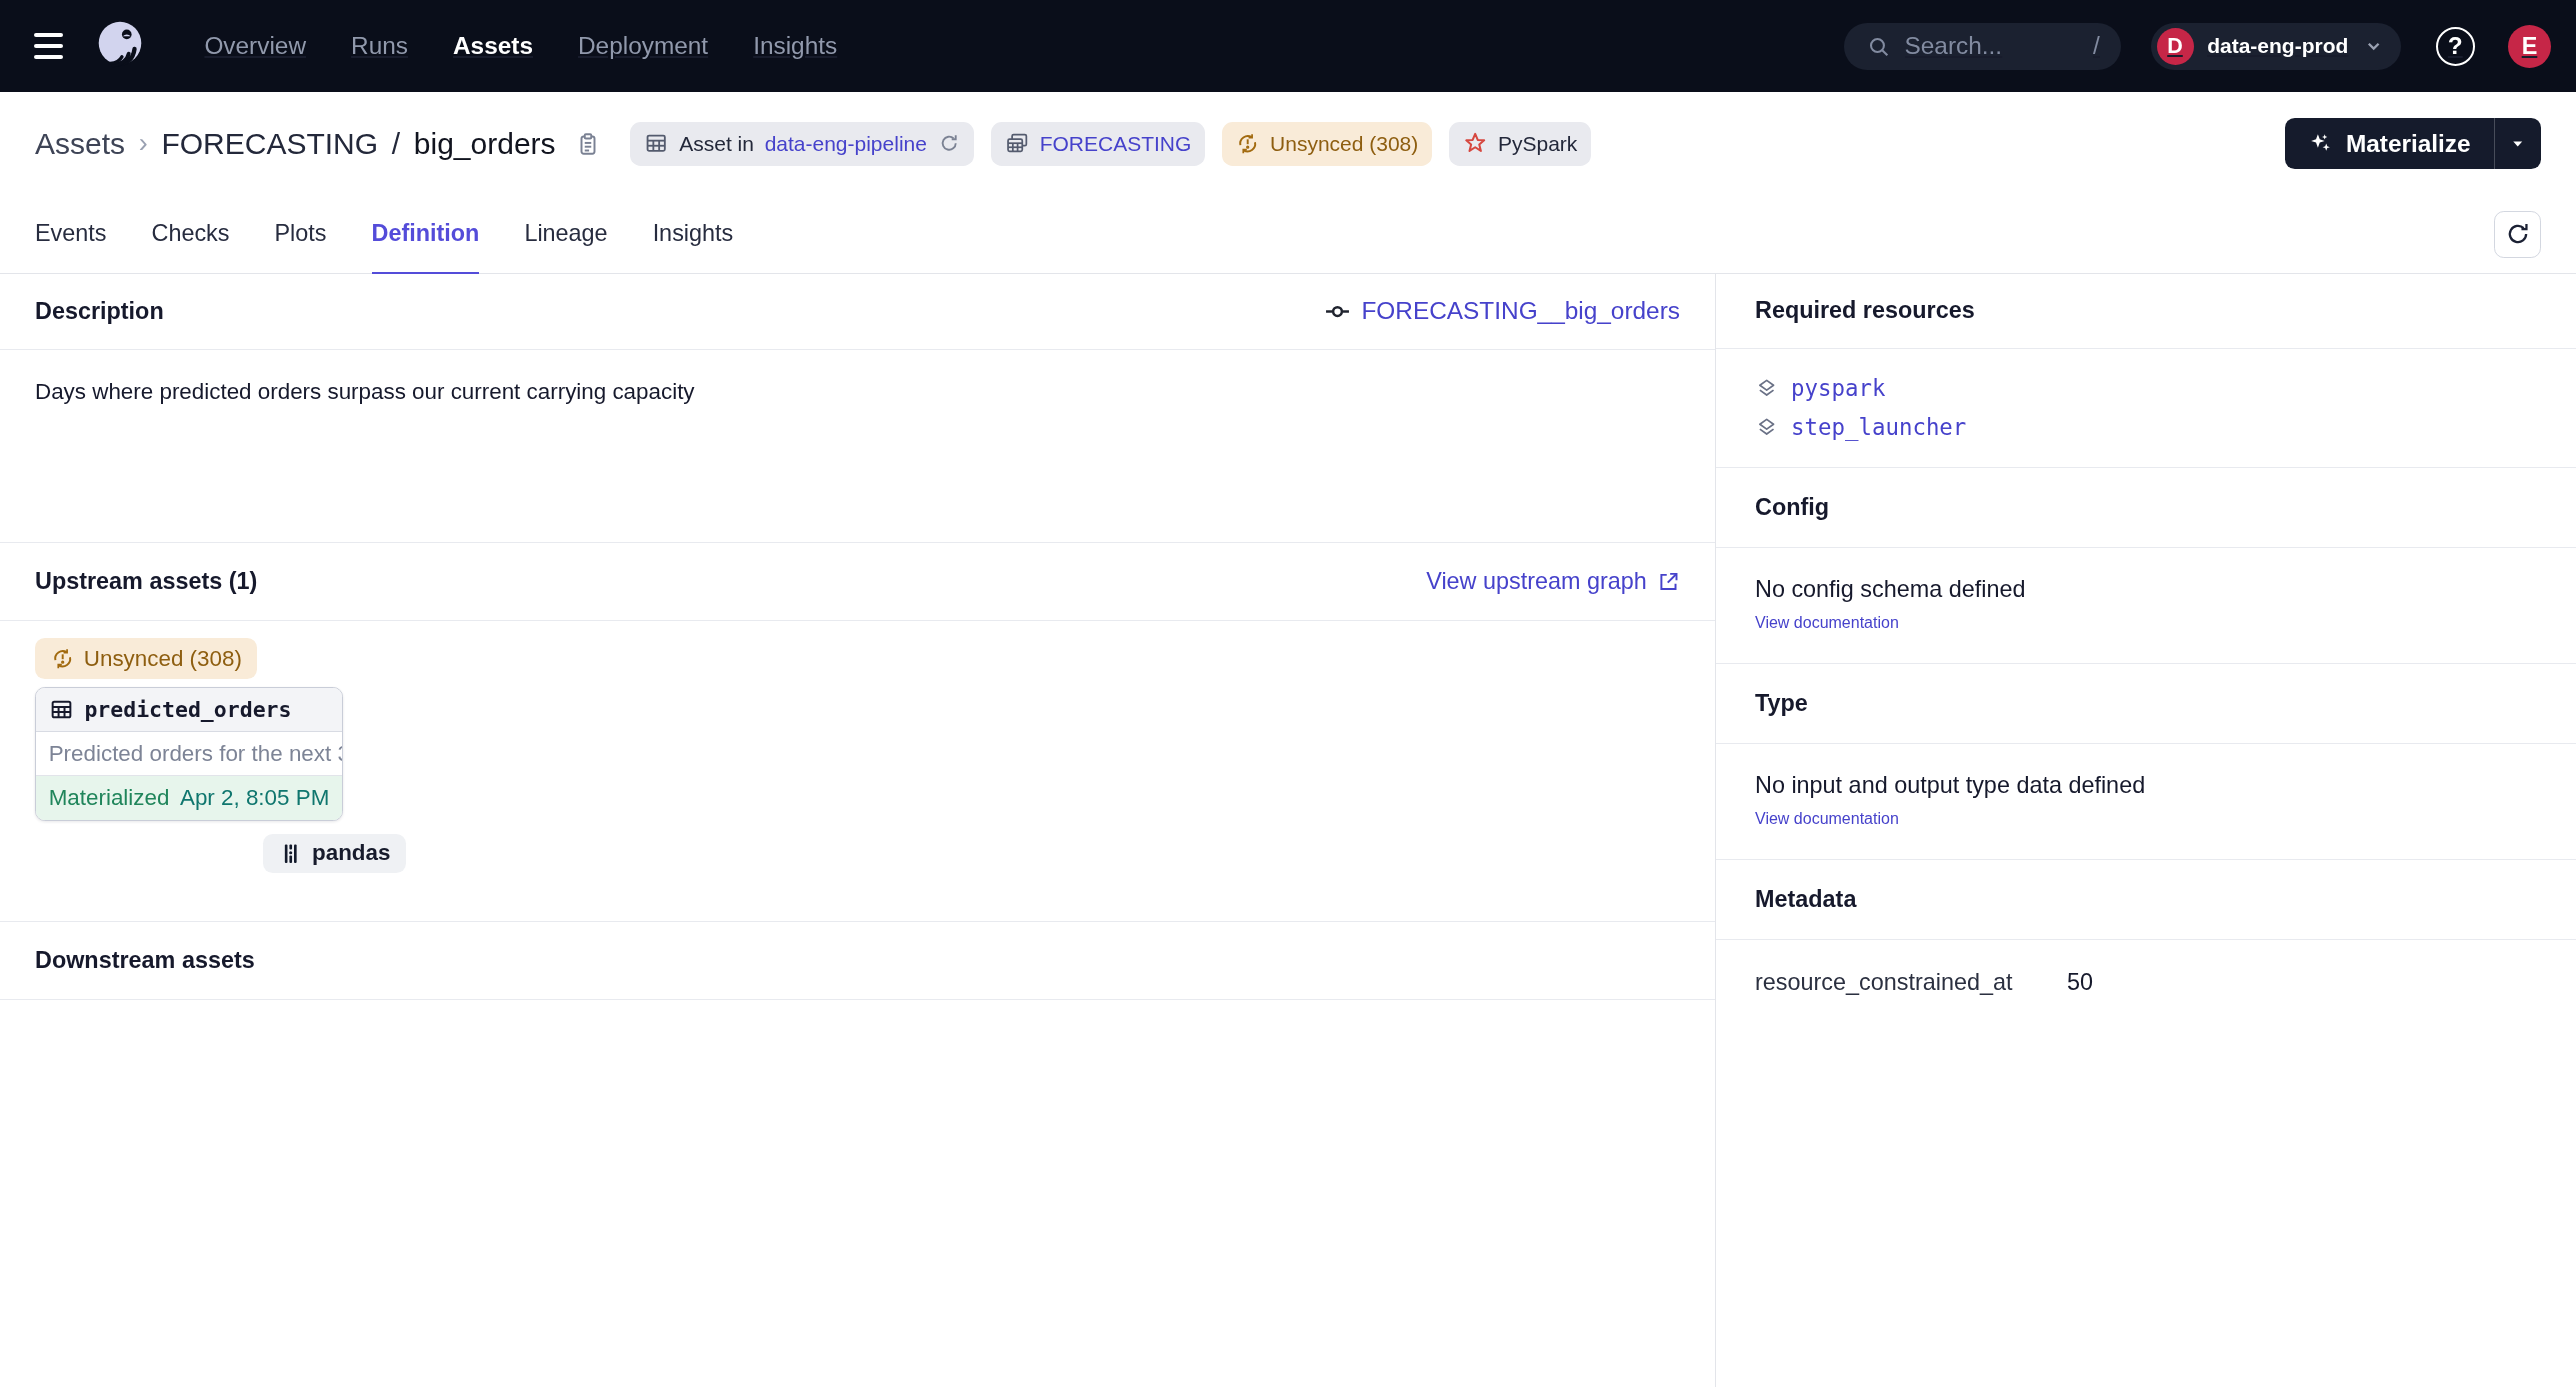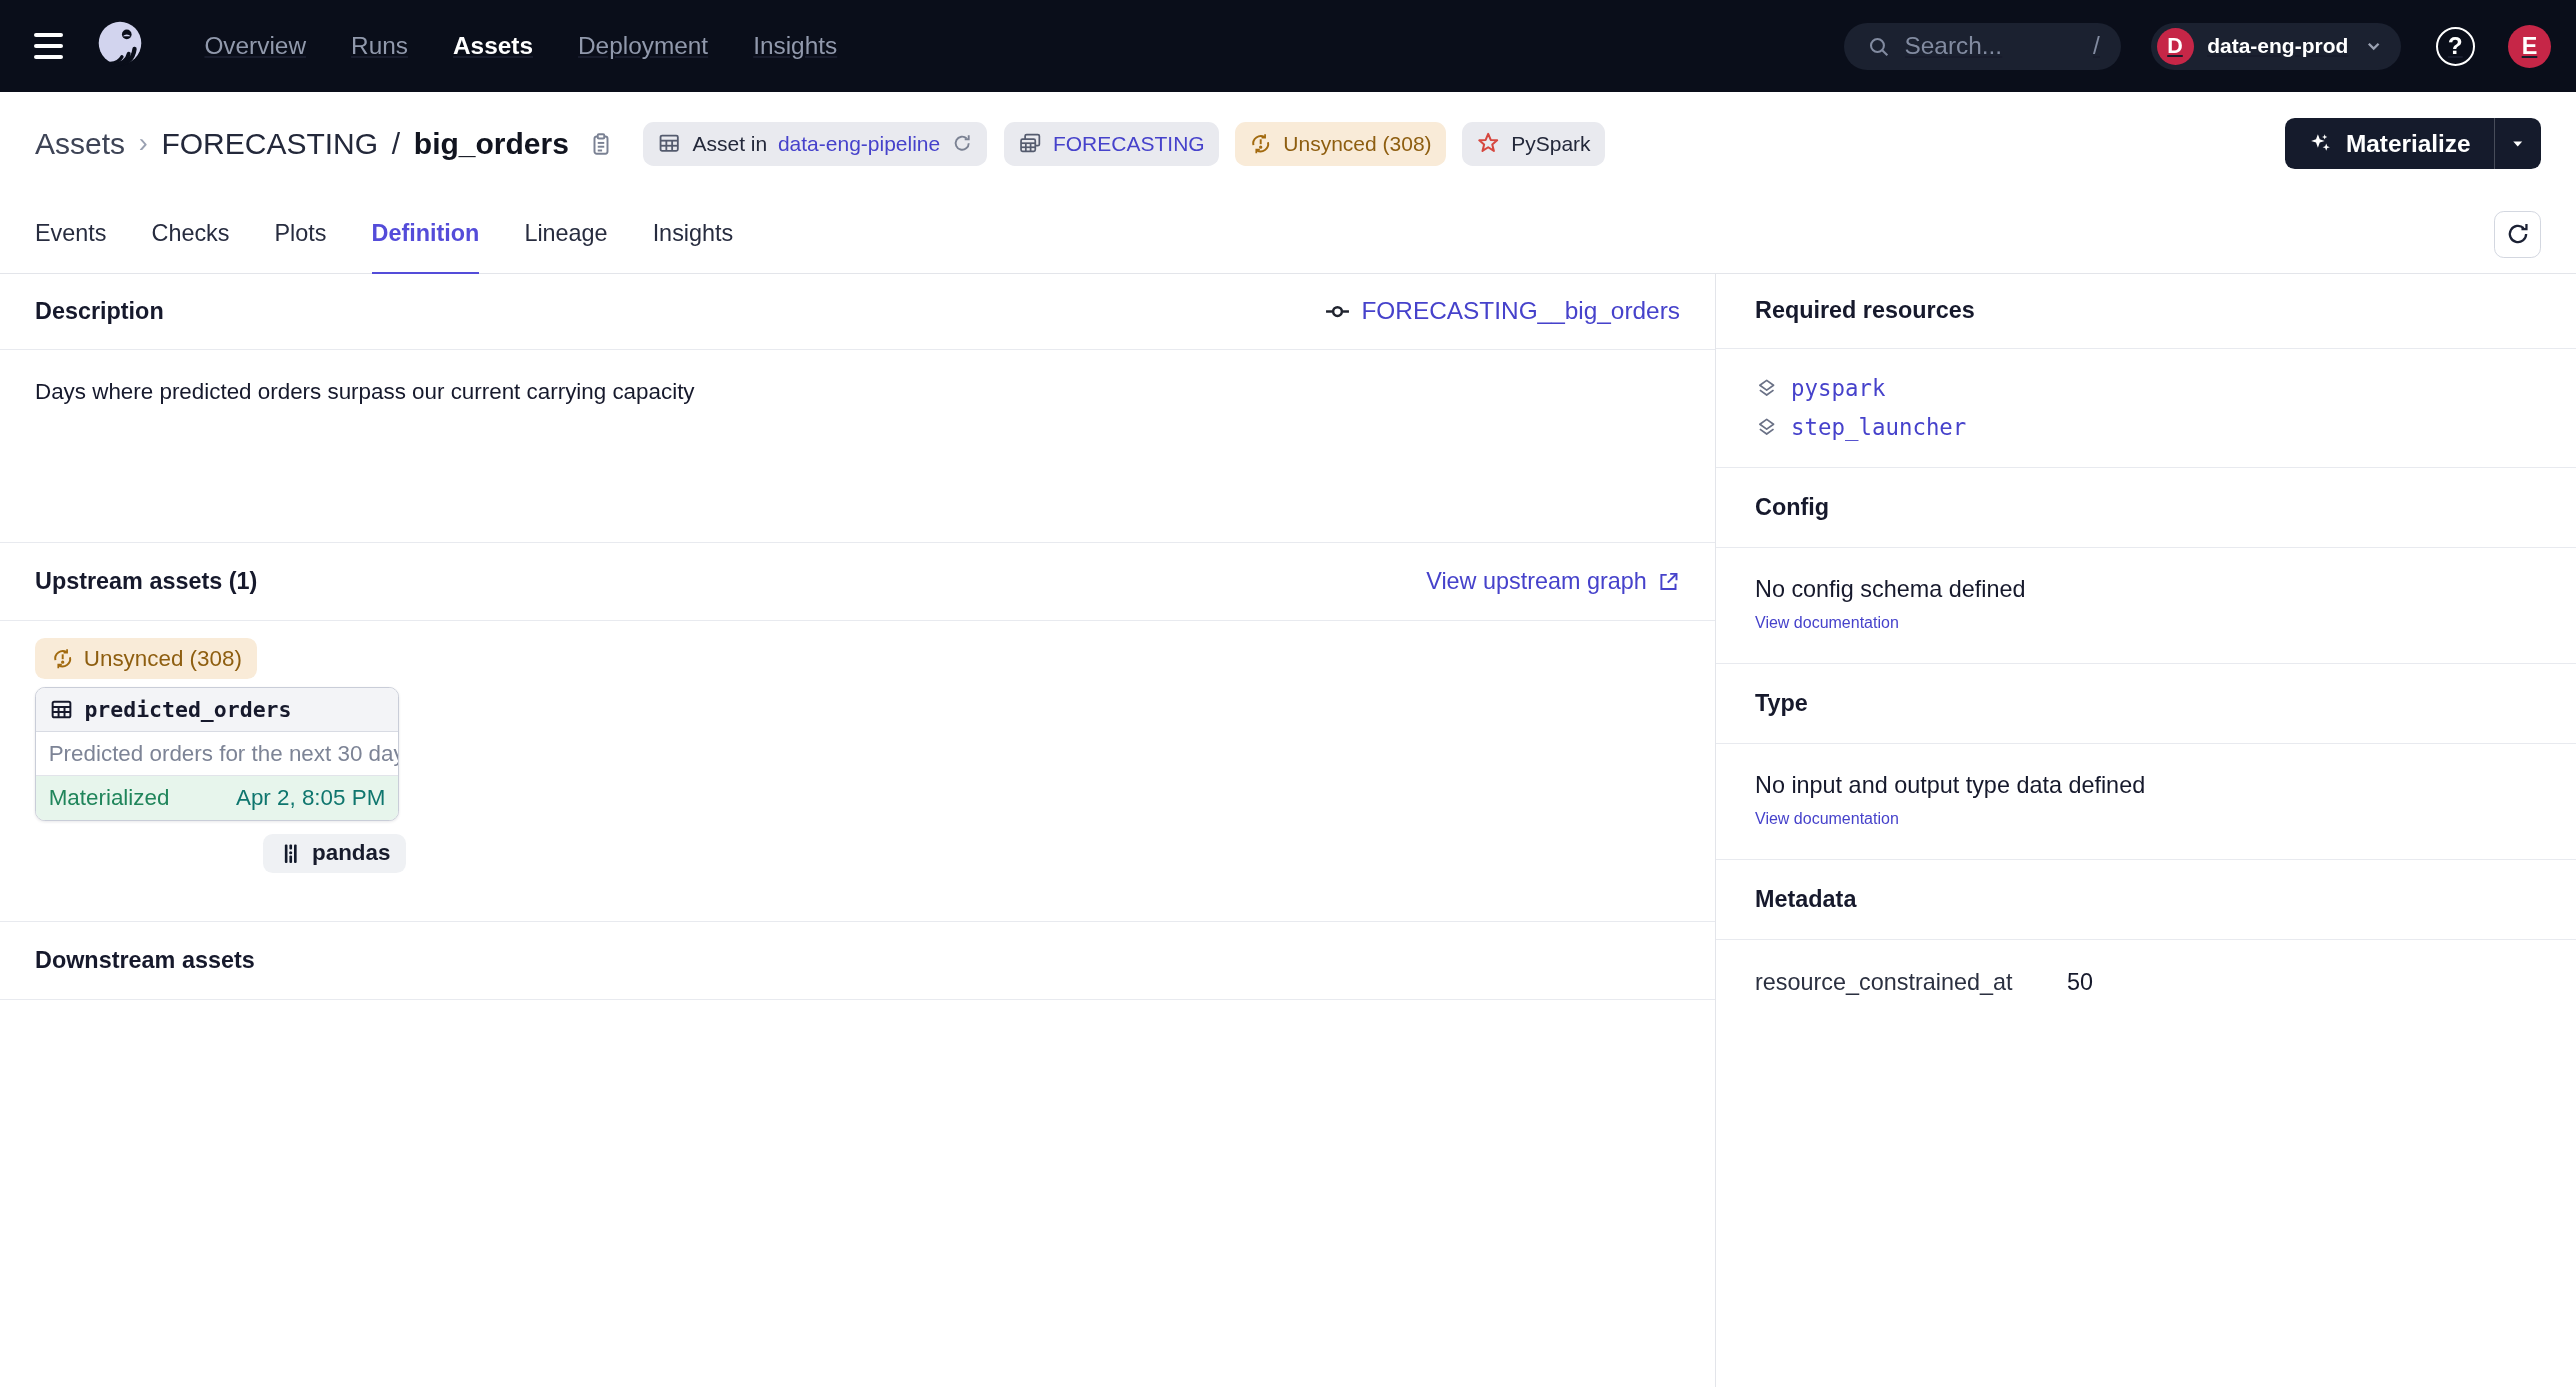"big_orders" .bc-asset { font-weight: 700 -> 400 }
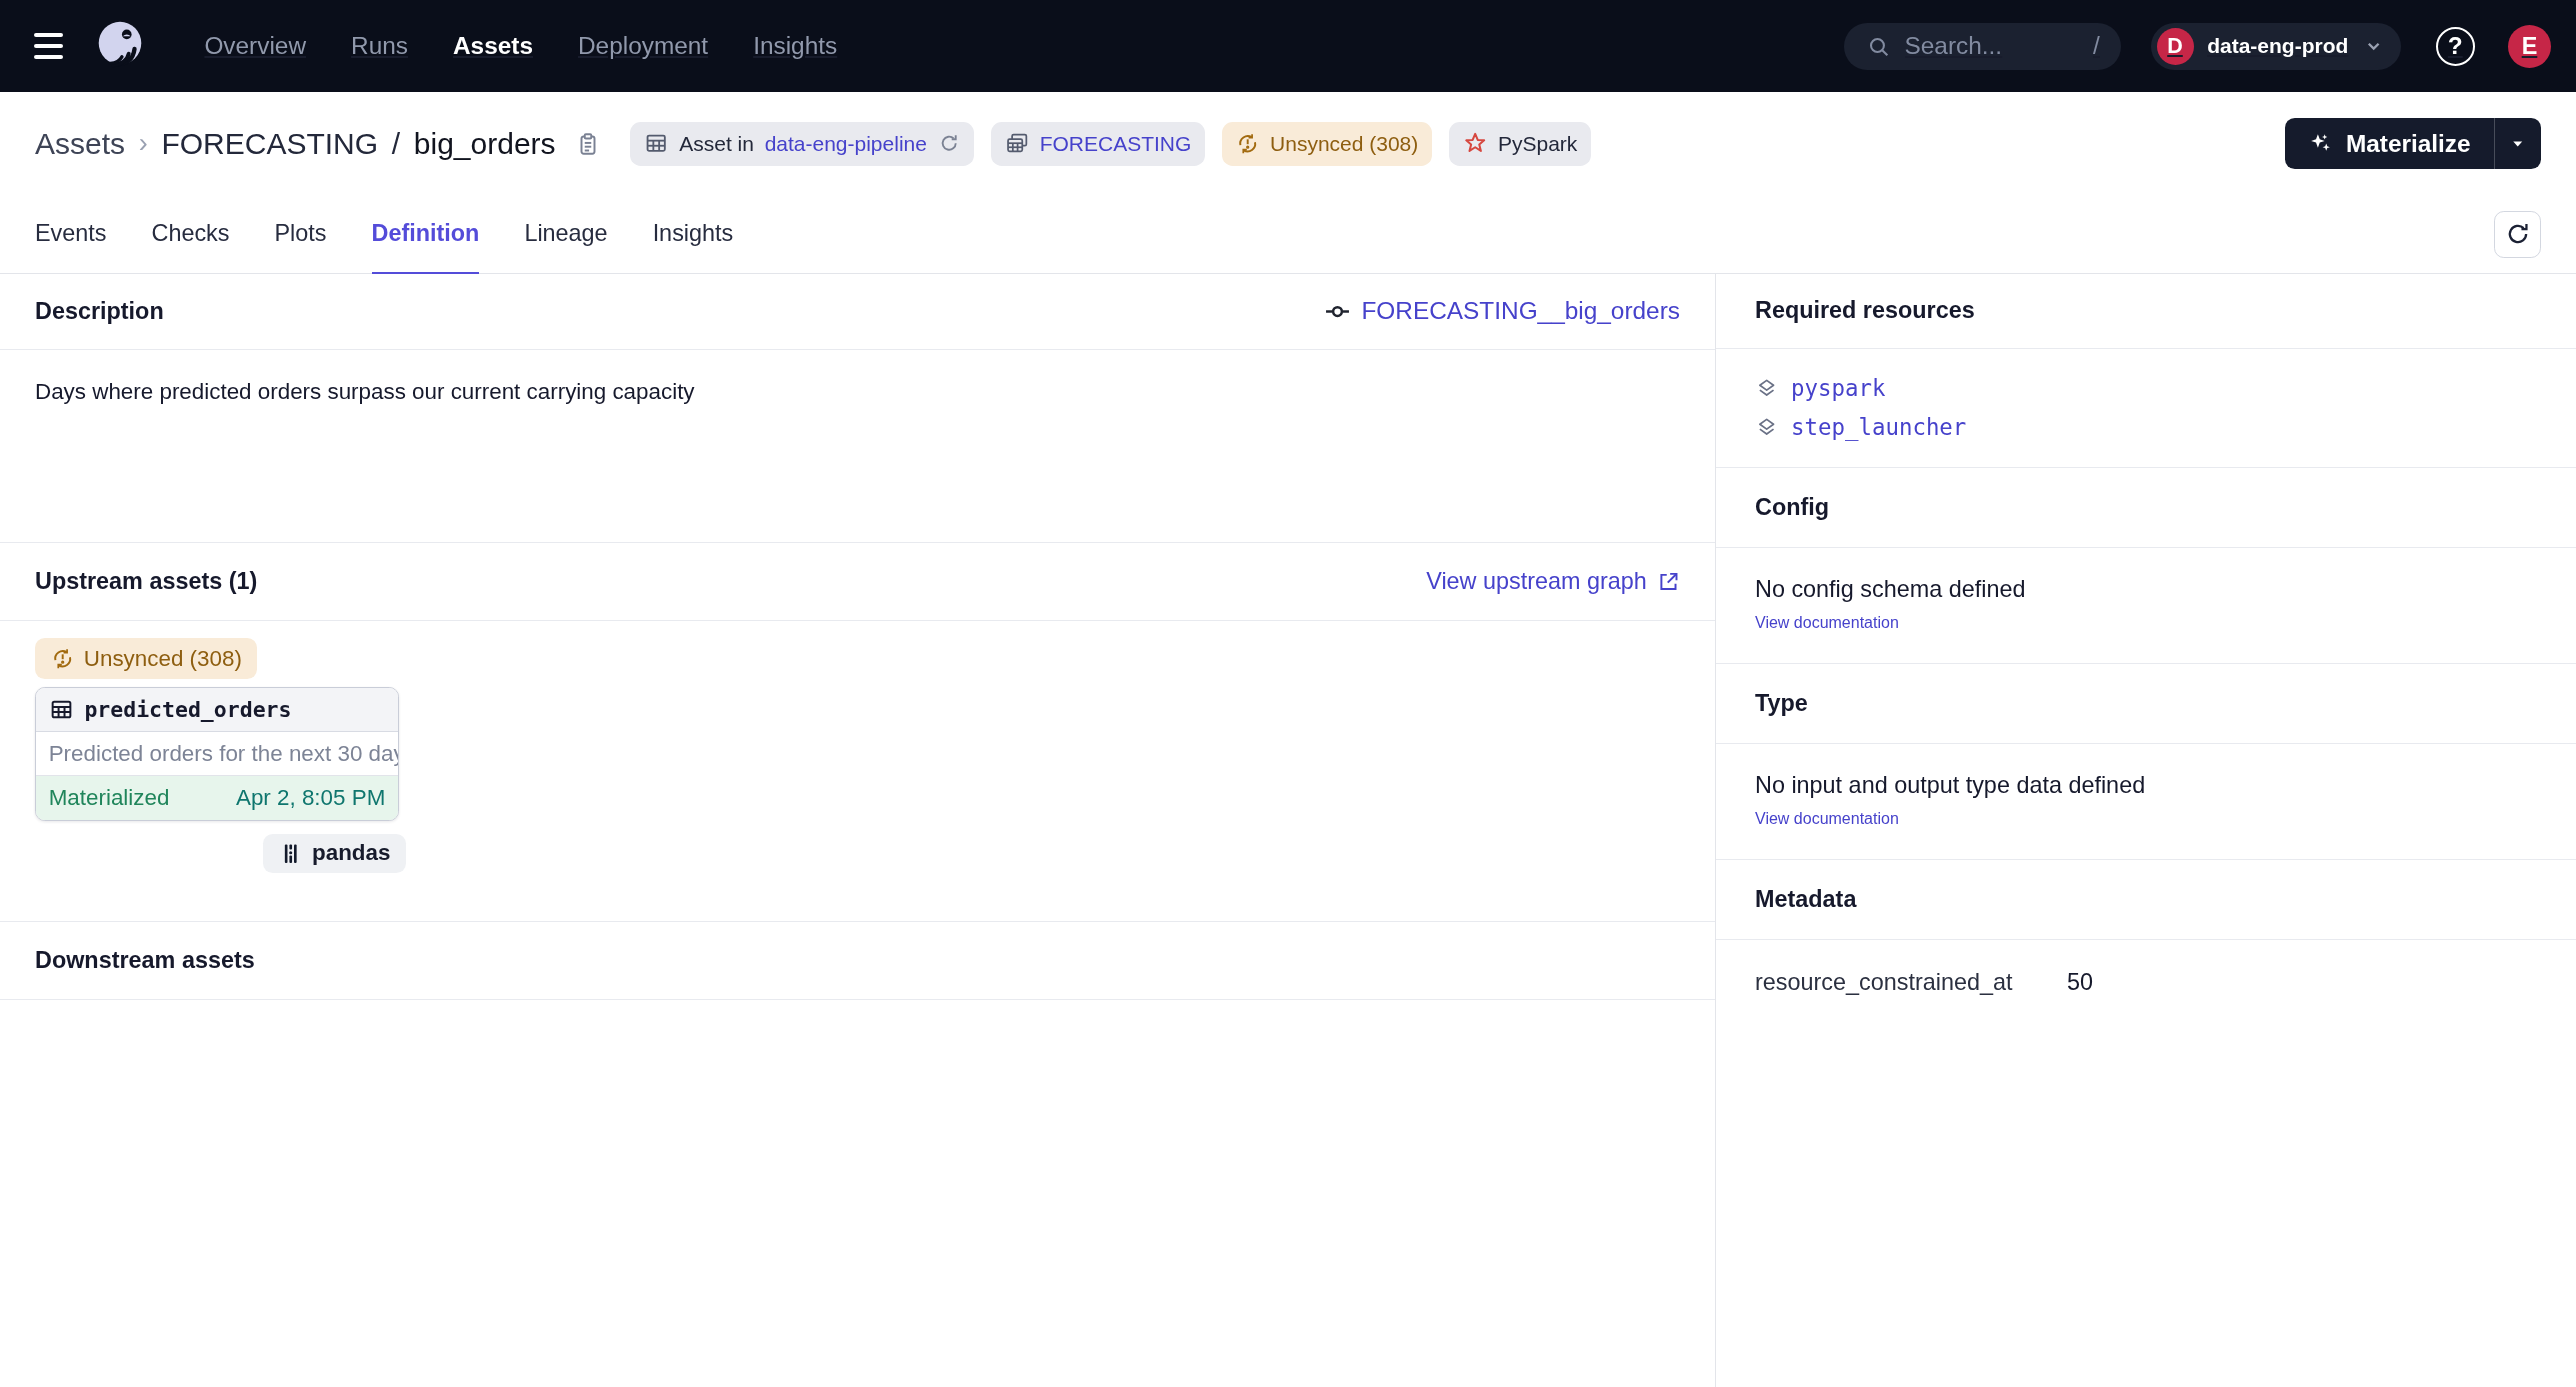"predicted_orders" .asset-card { width: 364px -> 308px }
